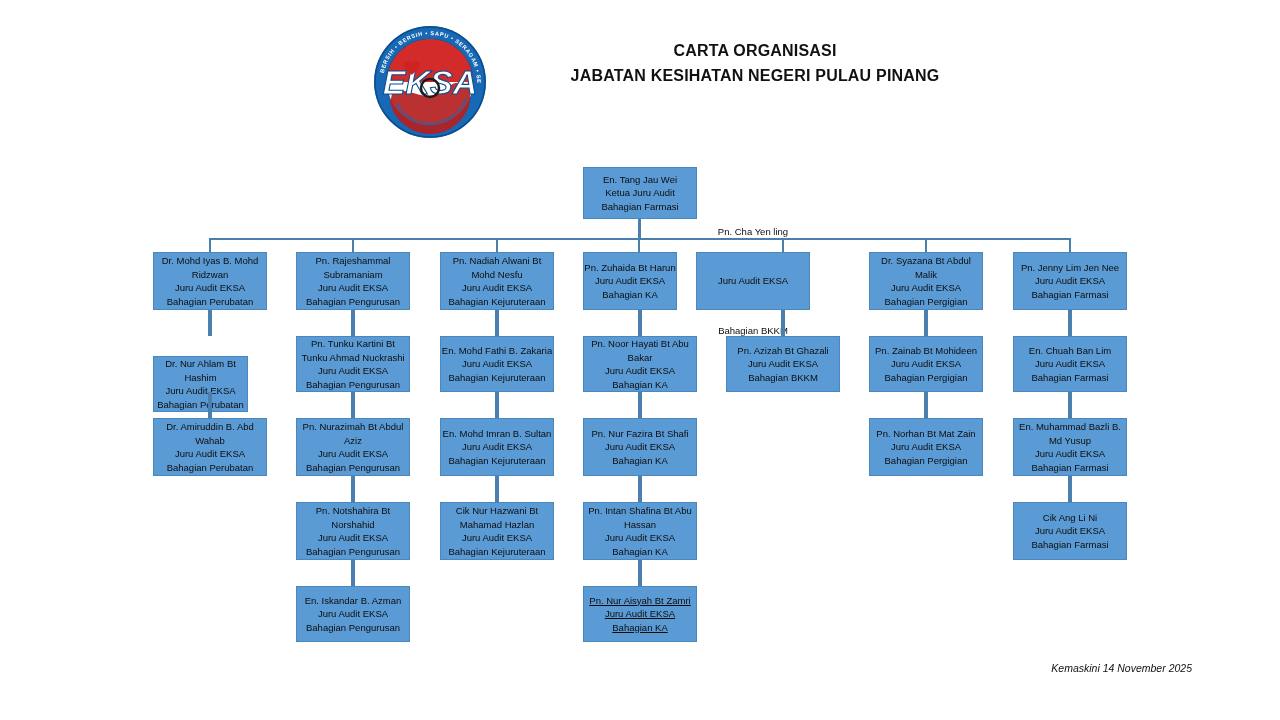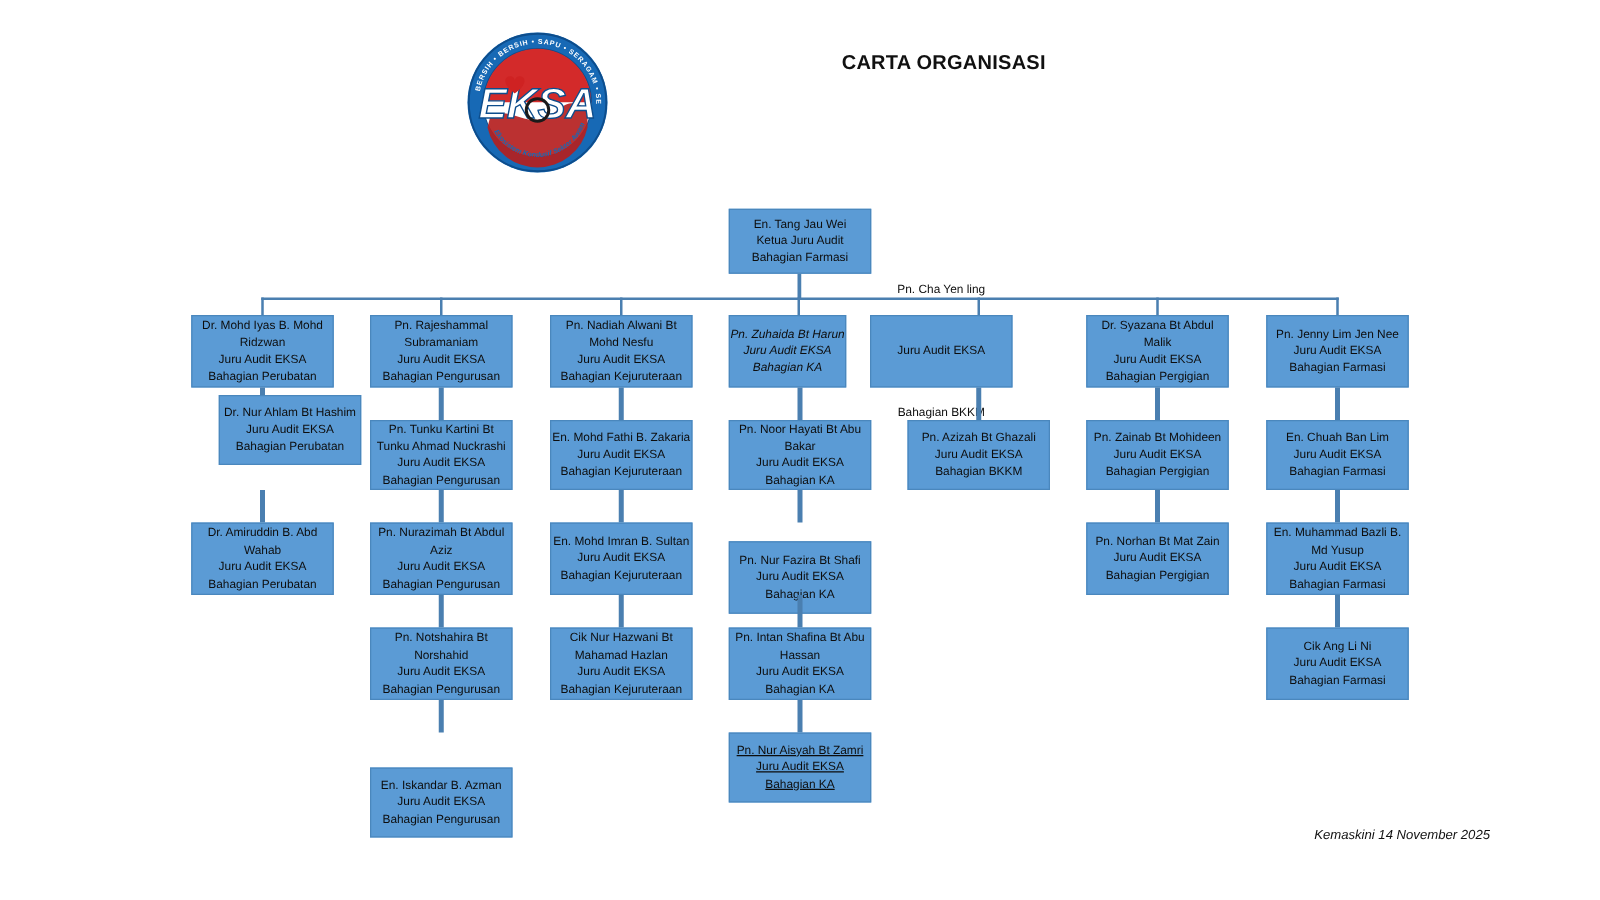"JABATAN KESIHATAN NEGERI PULAU PINANG" div.title-line { html: none -> <div>JABATAN KESIHATAN NEGERI PULAU PINANG</div> }
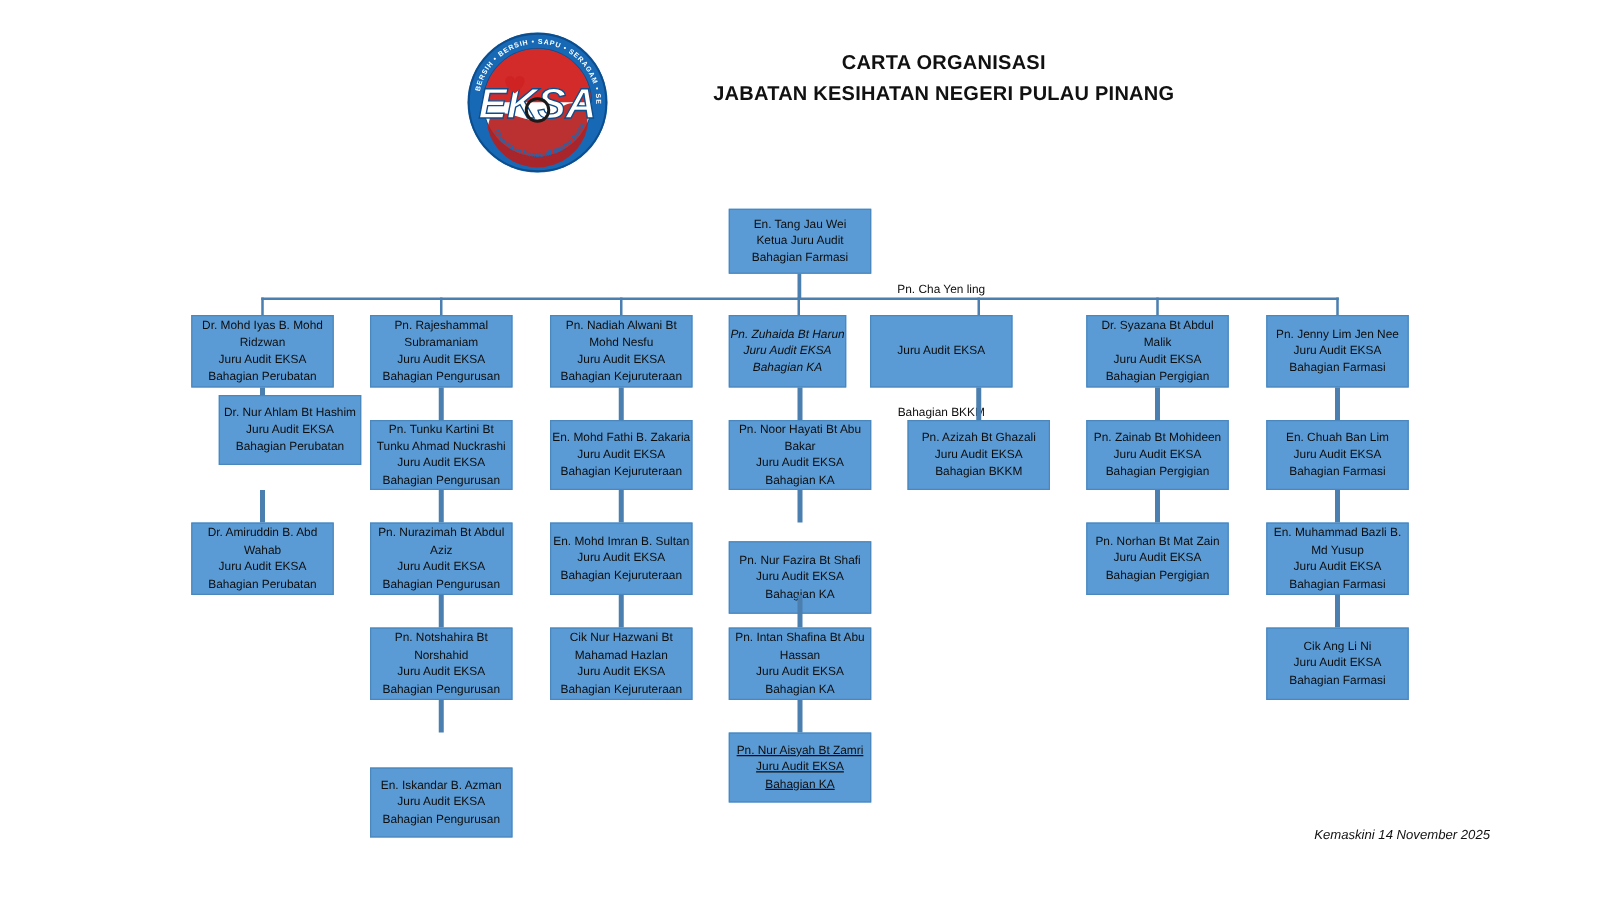"Pn. Zuhaida Bt Harun" div.node { font-style: italic -> none }
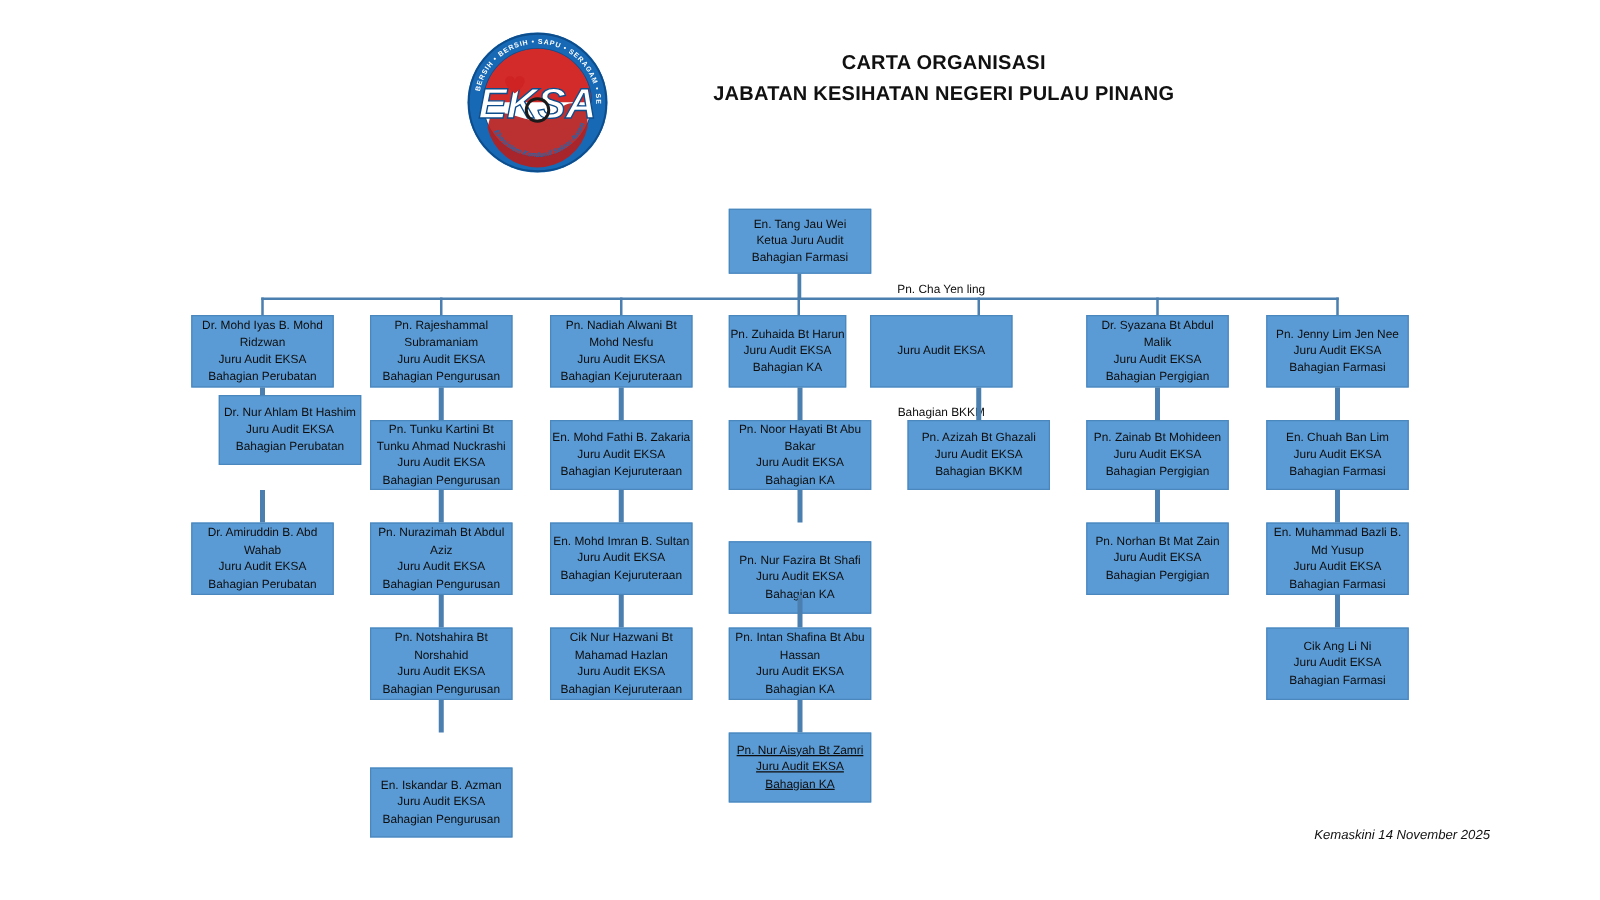"Dr. Nur Ahlam Bt Hashim" div.node { margin-left: 22px -> none; top: 316px -> 356px; width: 114px -> 95px }
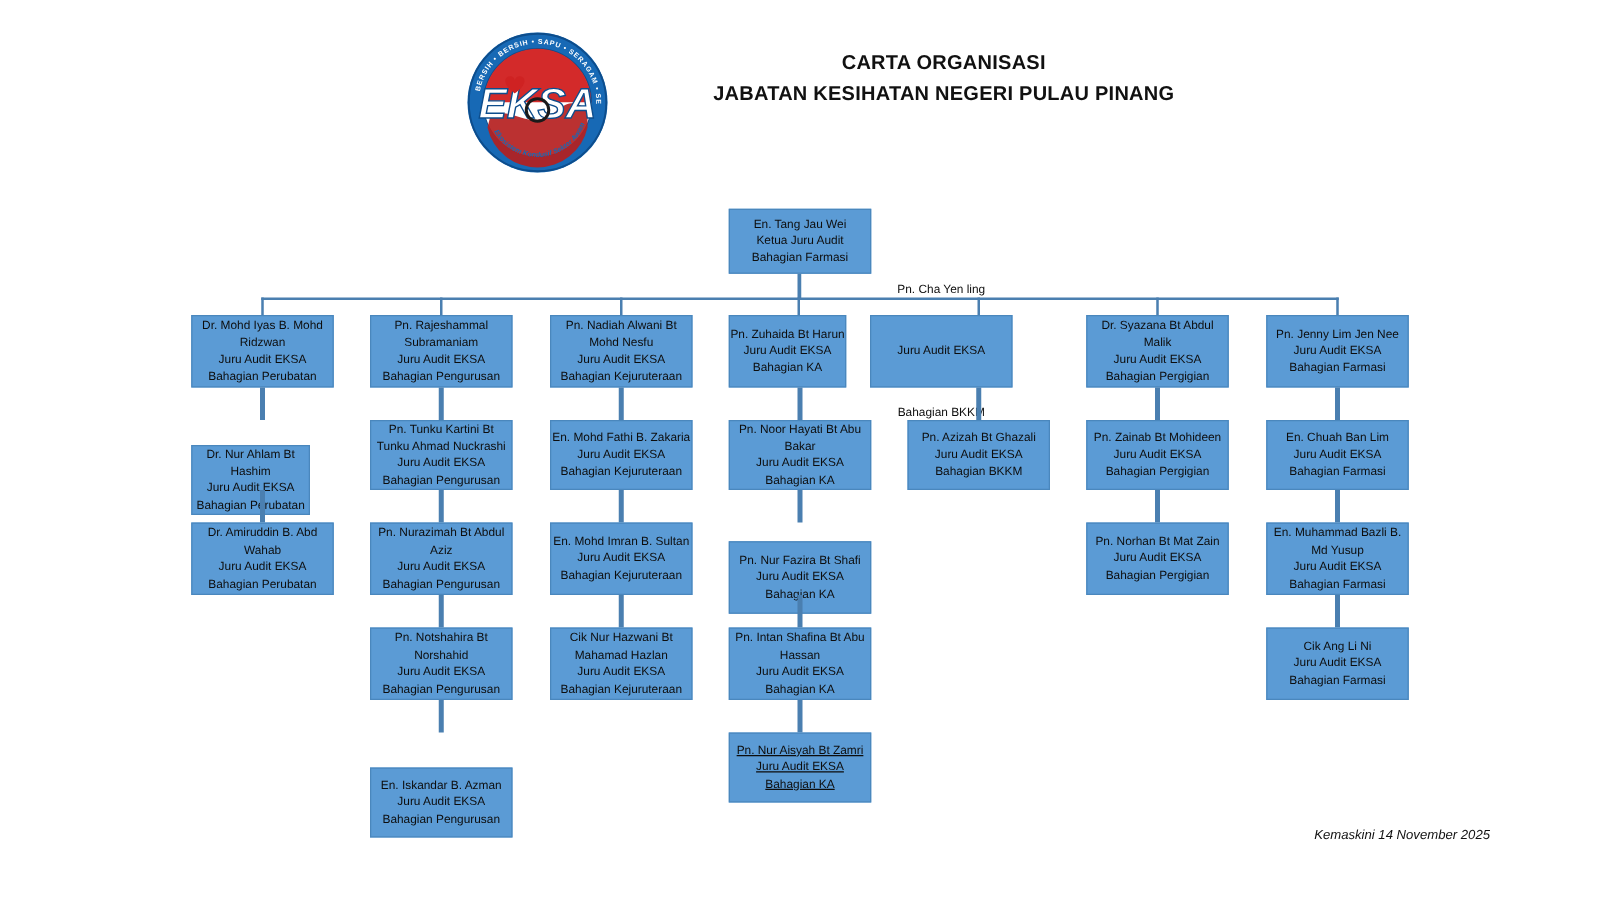"Pn. Nur Fazira Bt Shafi" div.node { margin-top: 15px -> none }
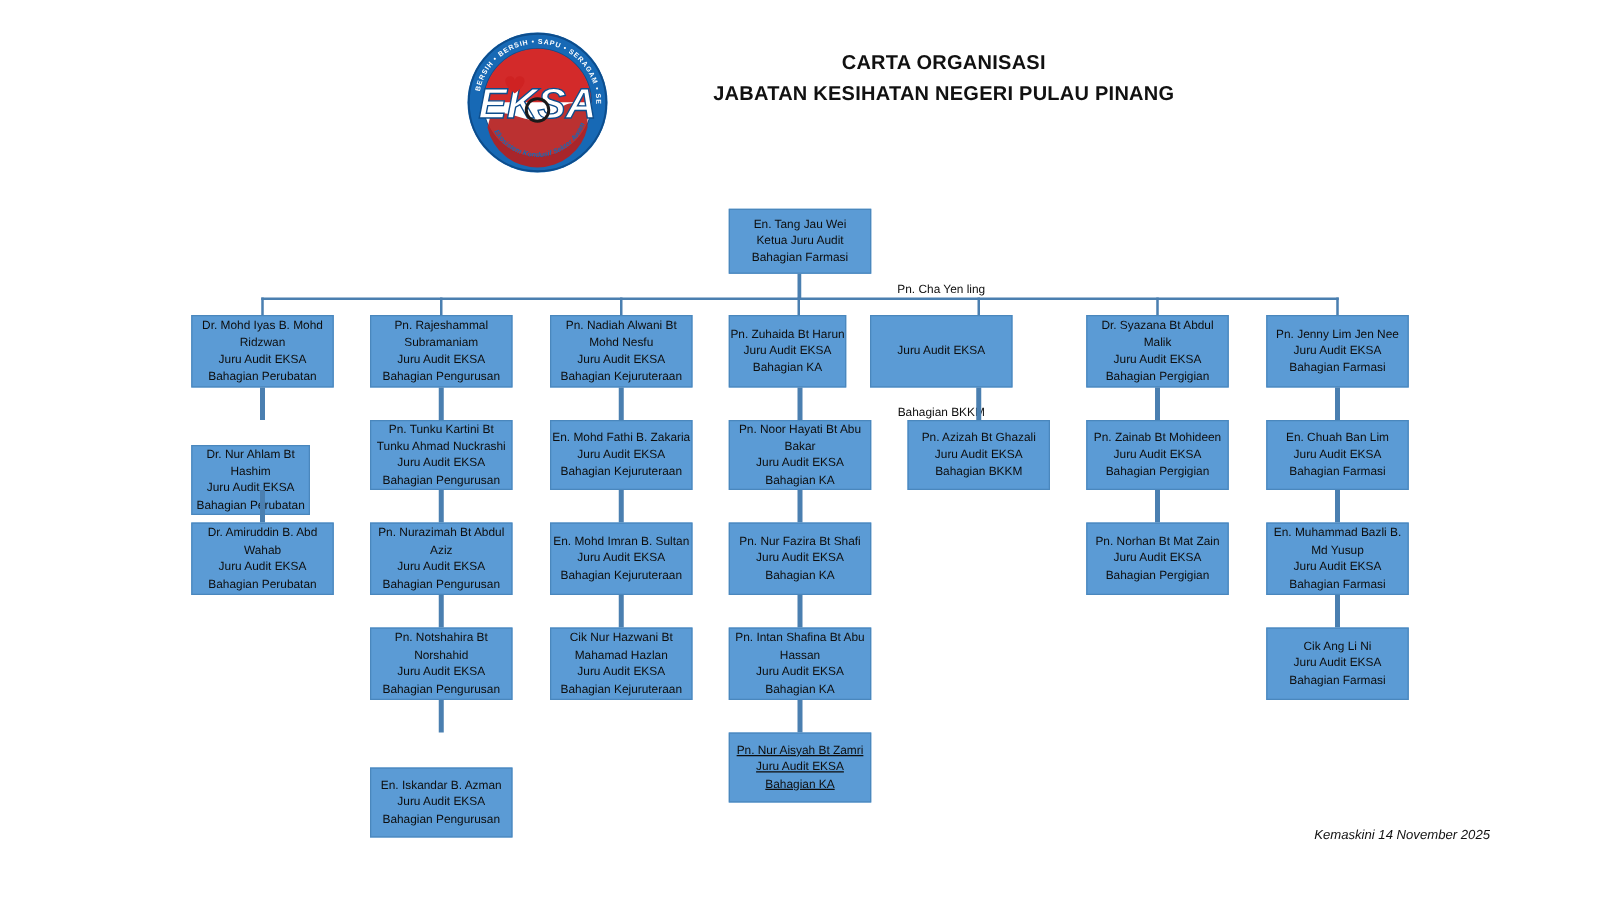"En. Iskandar B. Azman" div.node { margin-top: 28px -> none }
